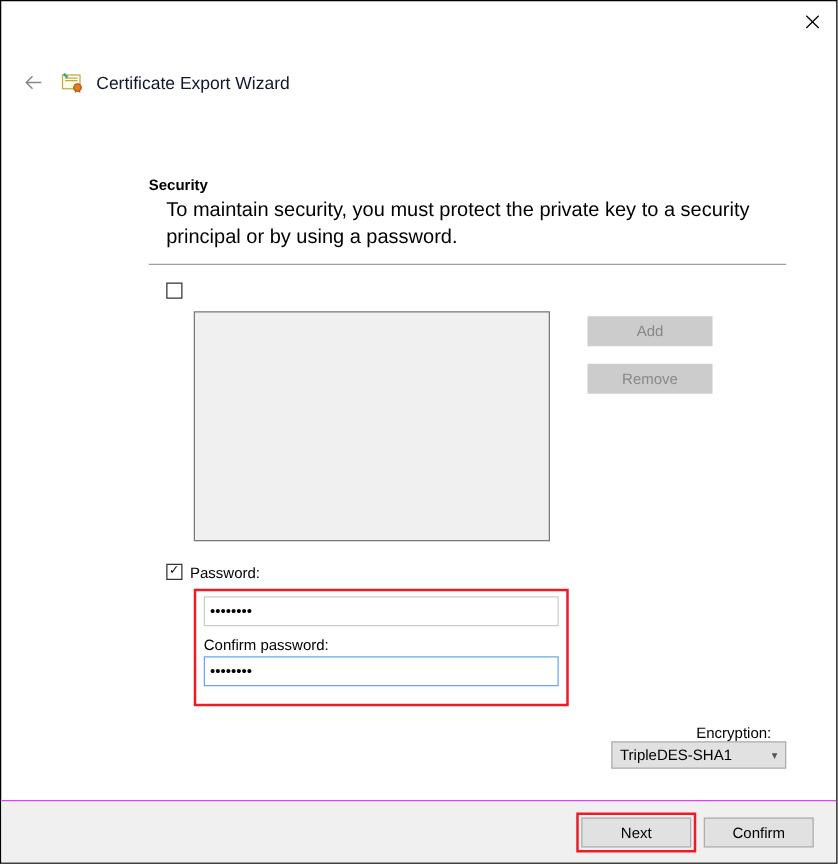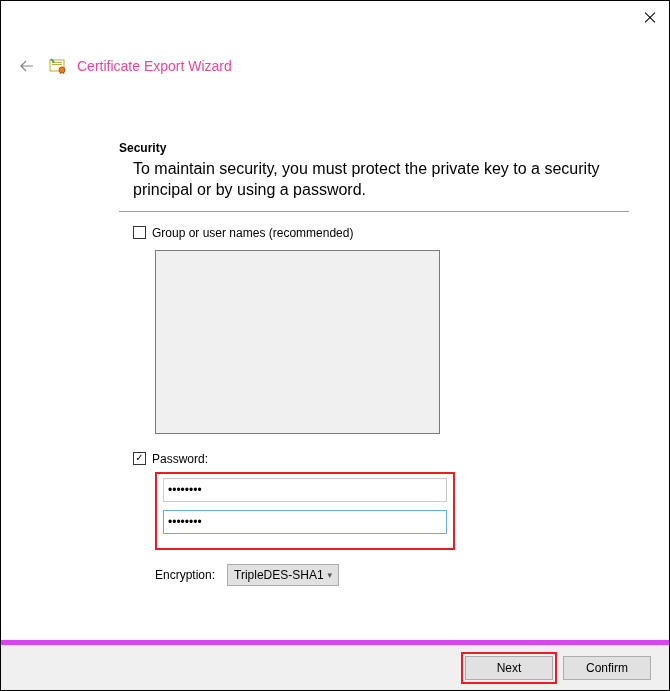"Certificate Export Wizard" .wizard-title { color: #ec4899 -> #0f172a }
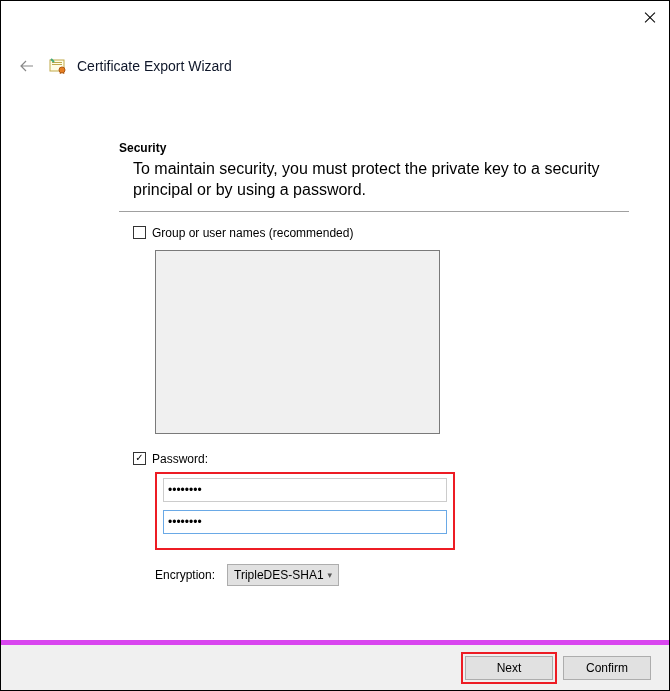"Group or user names (recommended)" span { html: <span>Group or user names (recommended)</span> -> none }
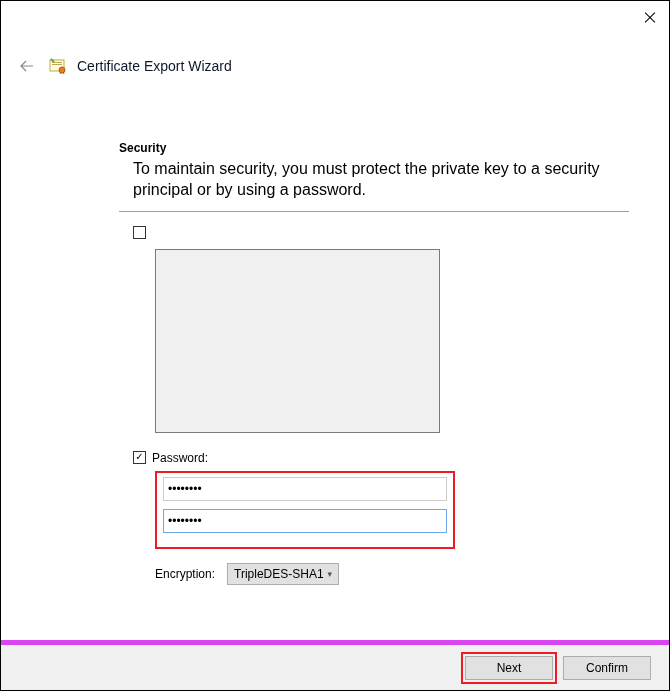"Add" div.btn-col { html: none -> <div> <div>Add</div> <div>Remove</div> </div> }
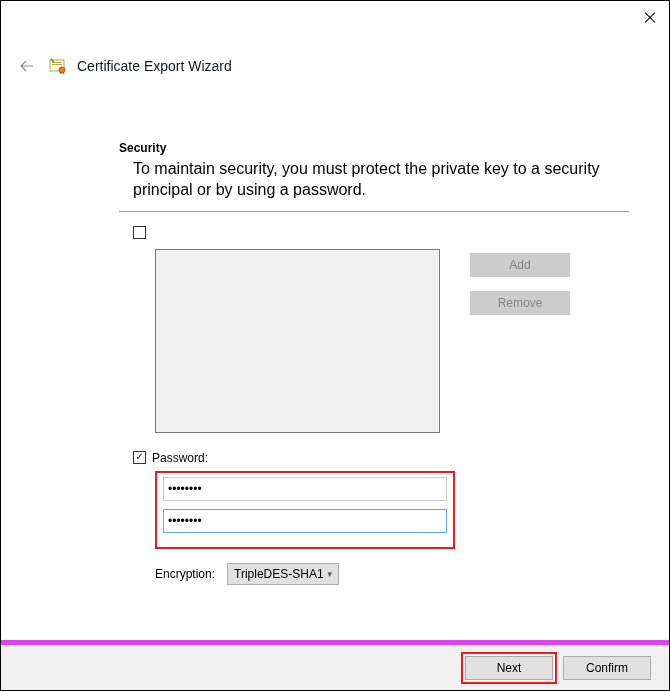"Confirm password:" div.confirm-label { html: none -> <div>Confirm password:</div> }
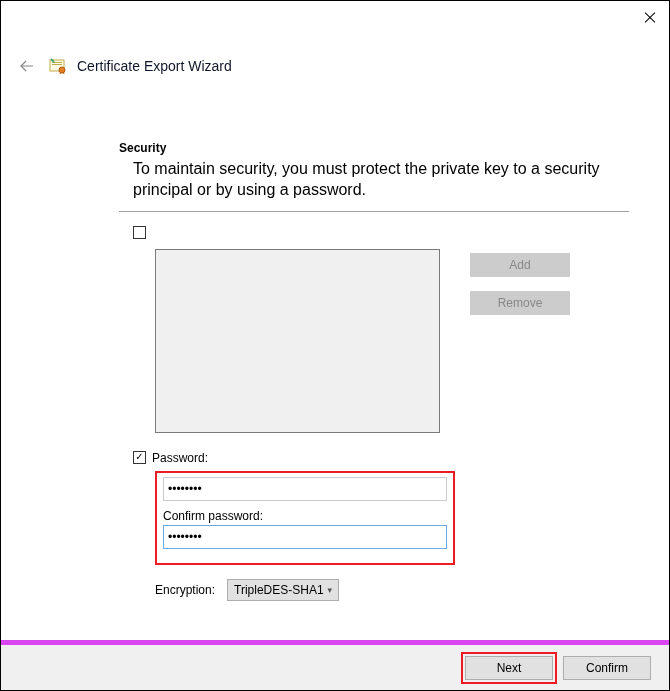"Encryption:" .enc-row { align-items: center -> flex-end; flex-direction: none -> column }
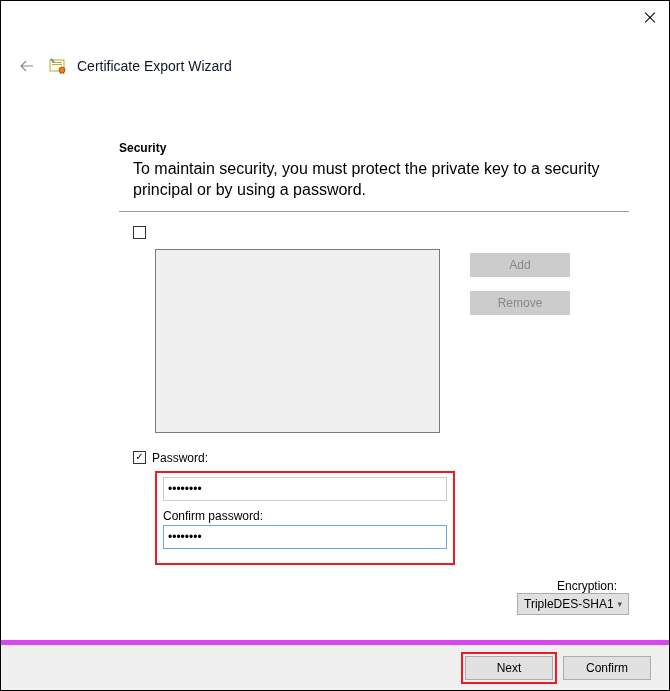"TripleDES-SHA1" .dropdown { width: 112px -> 140px }
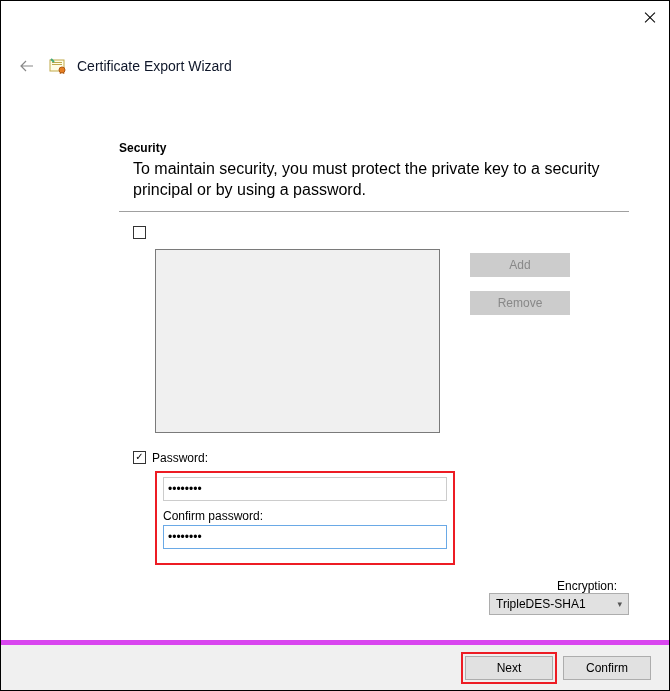"Next" .footer { border-top: 5px solid #d946ef -> 1px solid #d946ef }
